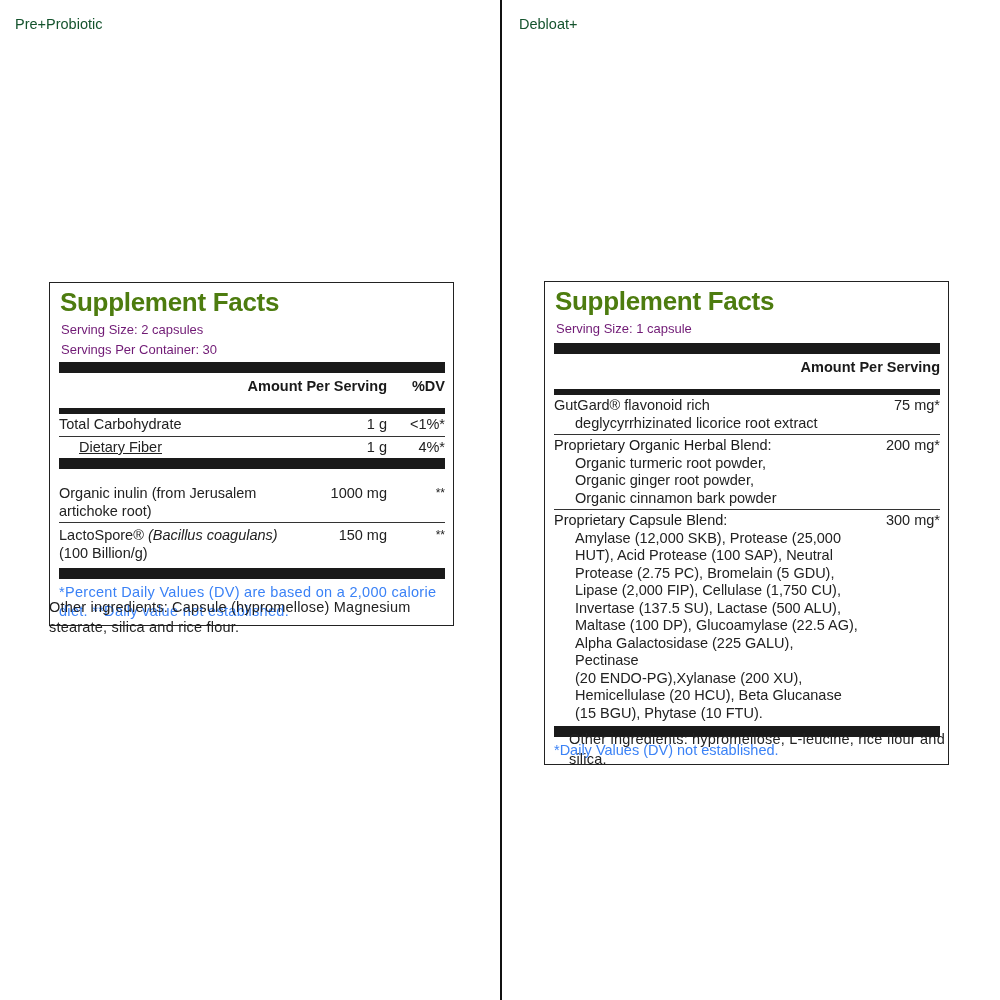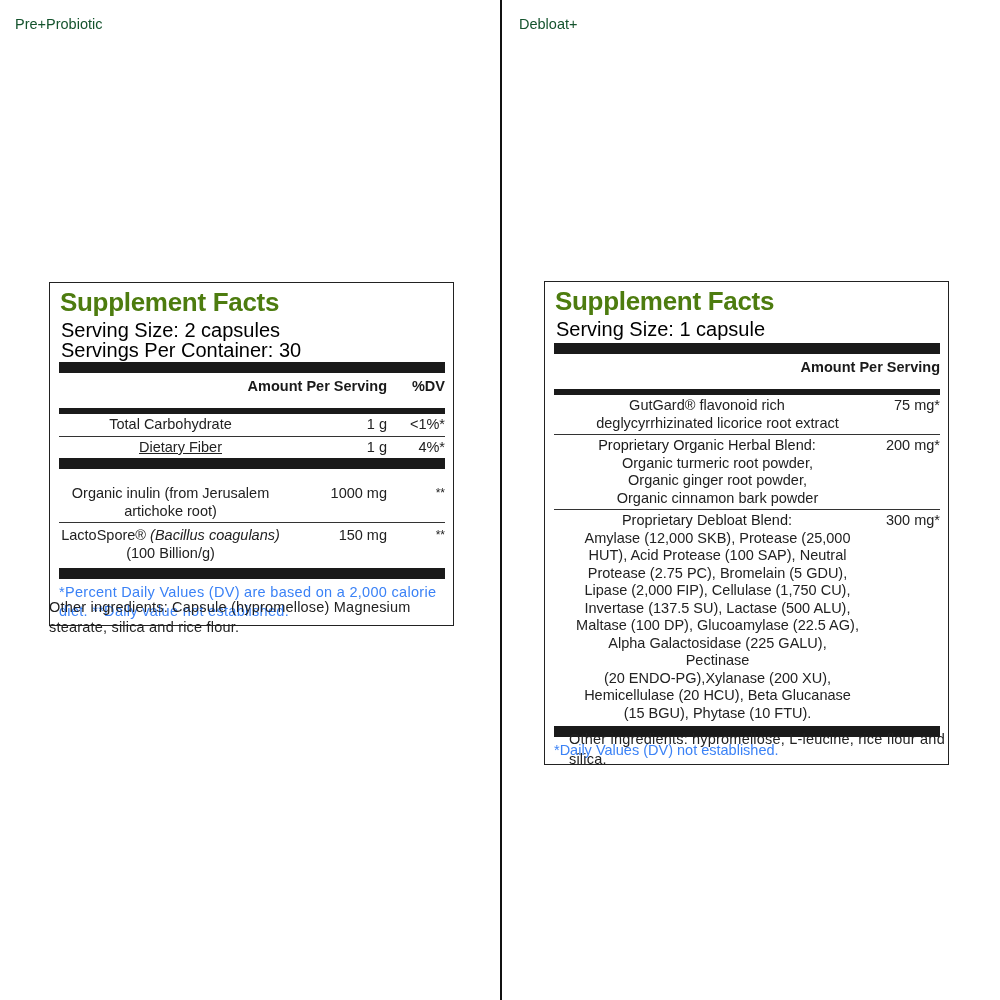"Serving Size: 2 capsules" .srv { color: #000000 -> #701a75; font-size: 20px -> 13px }
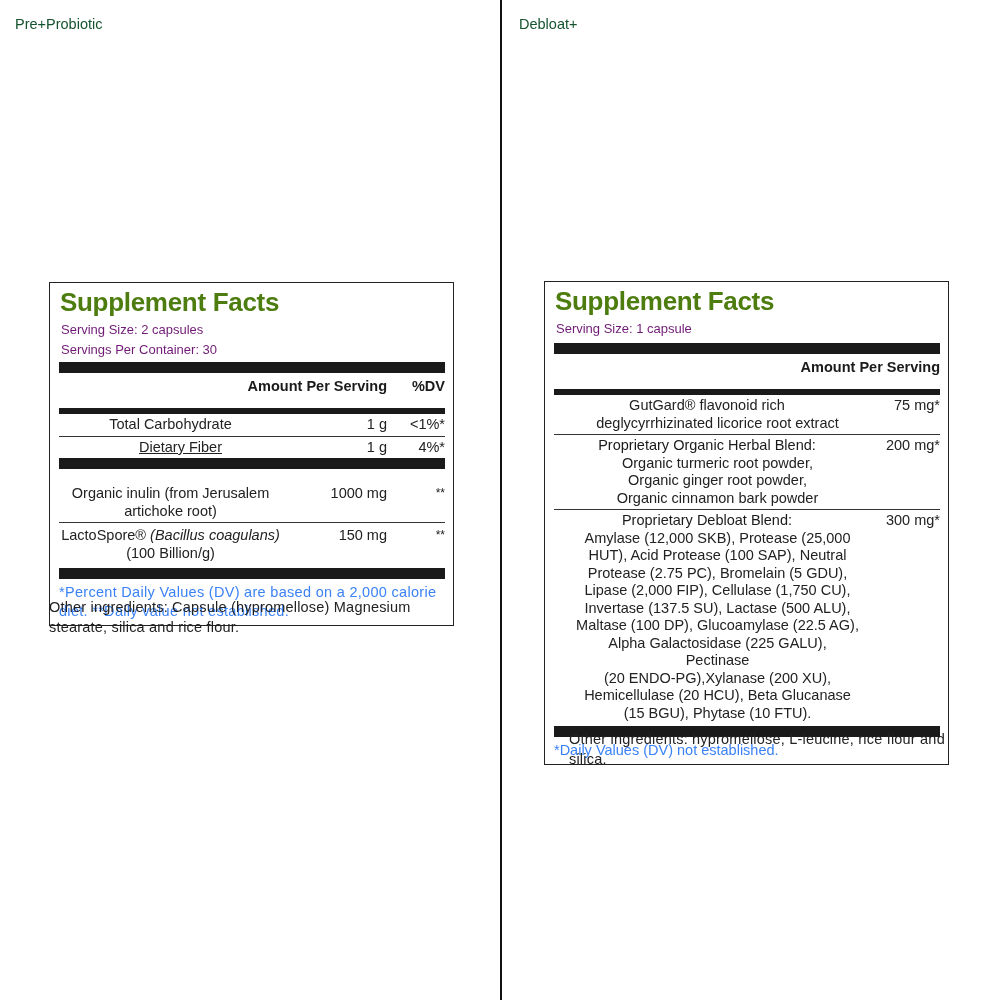"GutGard® flavonoid rich" .row .name { text-align: center -> none }
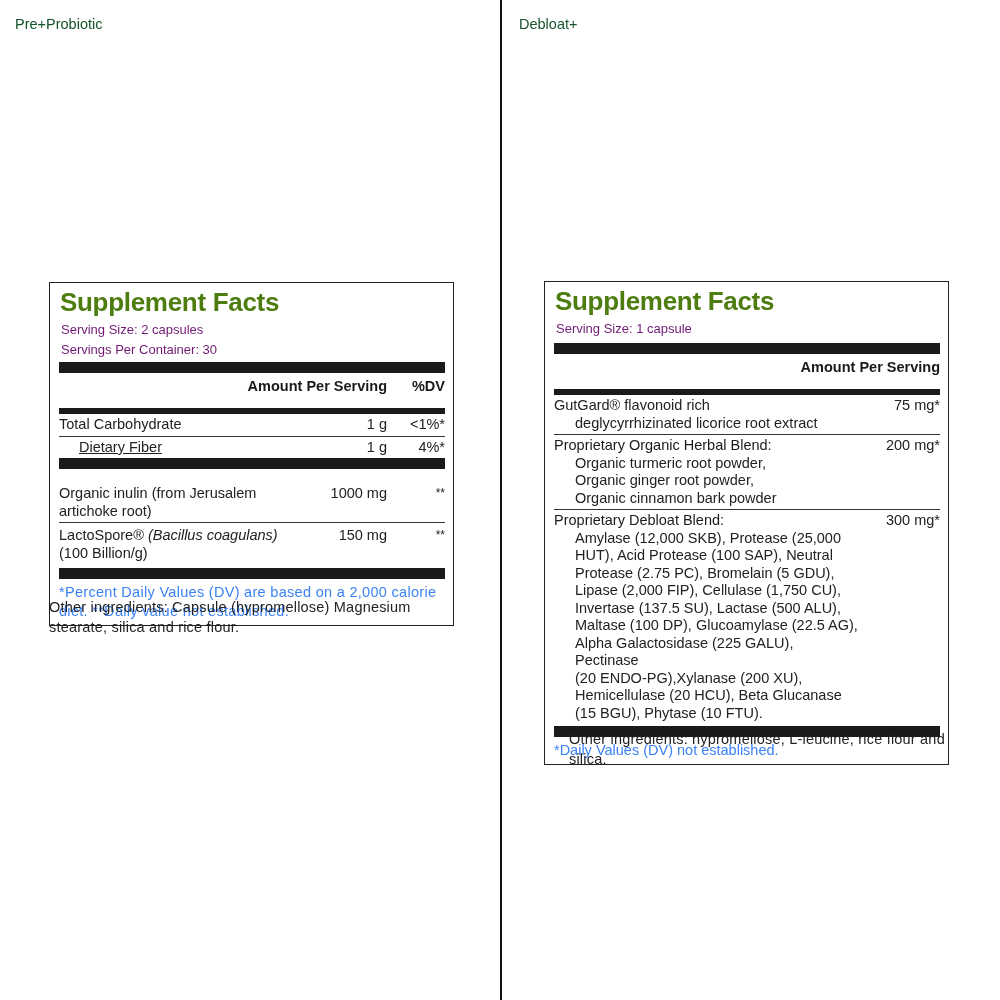"Proprietary Debloat Blend:" b.blend { text: Debloat -> Capsule }
